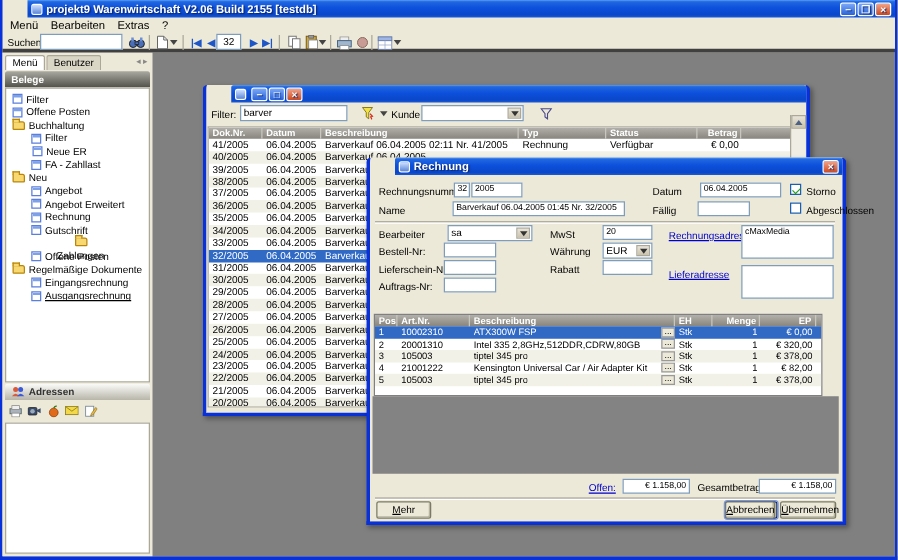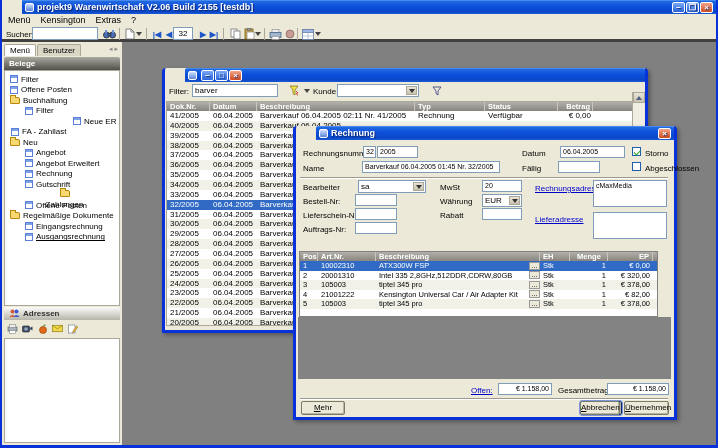"Kensington" span.menu-item { text: Kensington -> Bearbeiten }
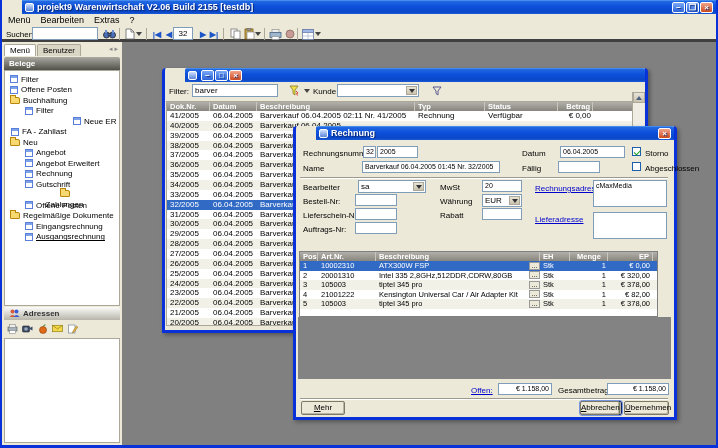"Neue ER" div.tree-item { margin-left: 47px -> none }
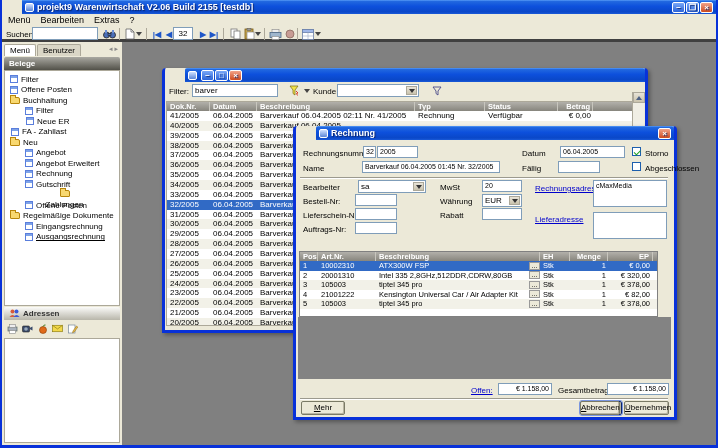"FA - Zahllast" div.tree-item { padding-left: 6px -> 20px }
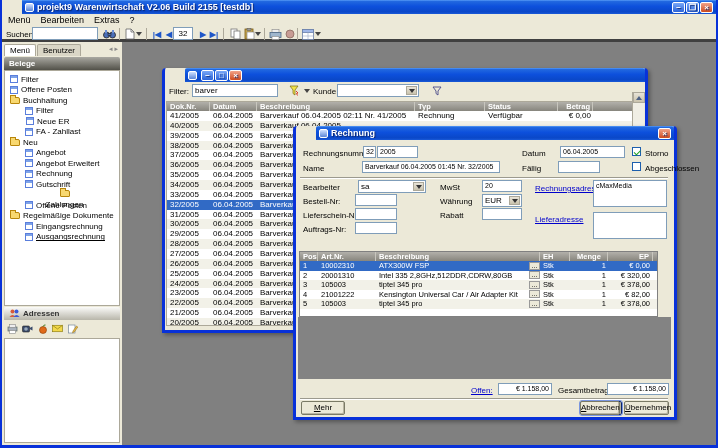"Menge" span.ivc { text-align: center -> right }
